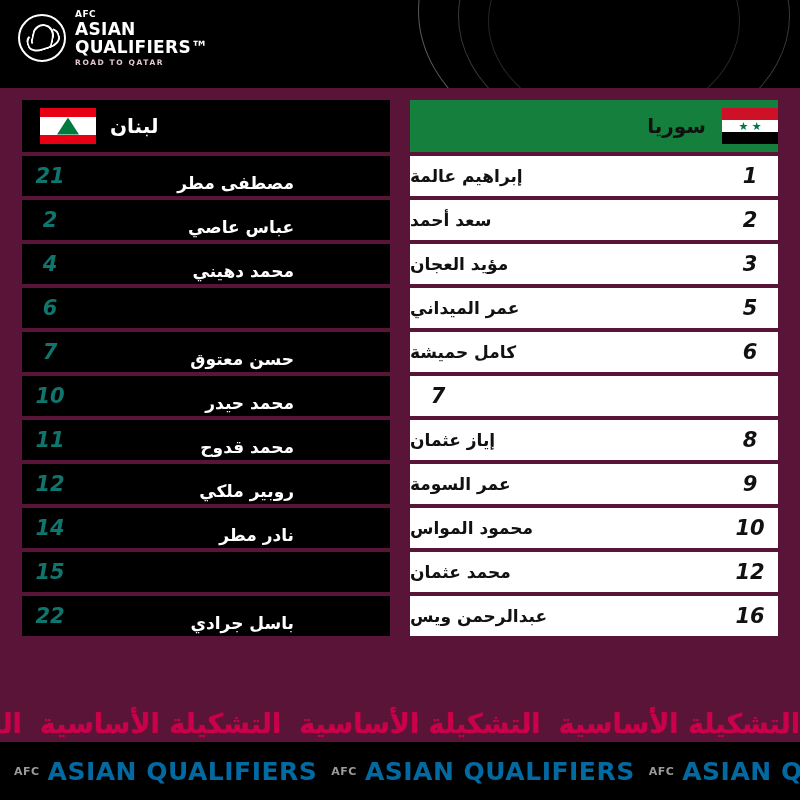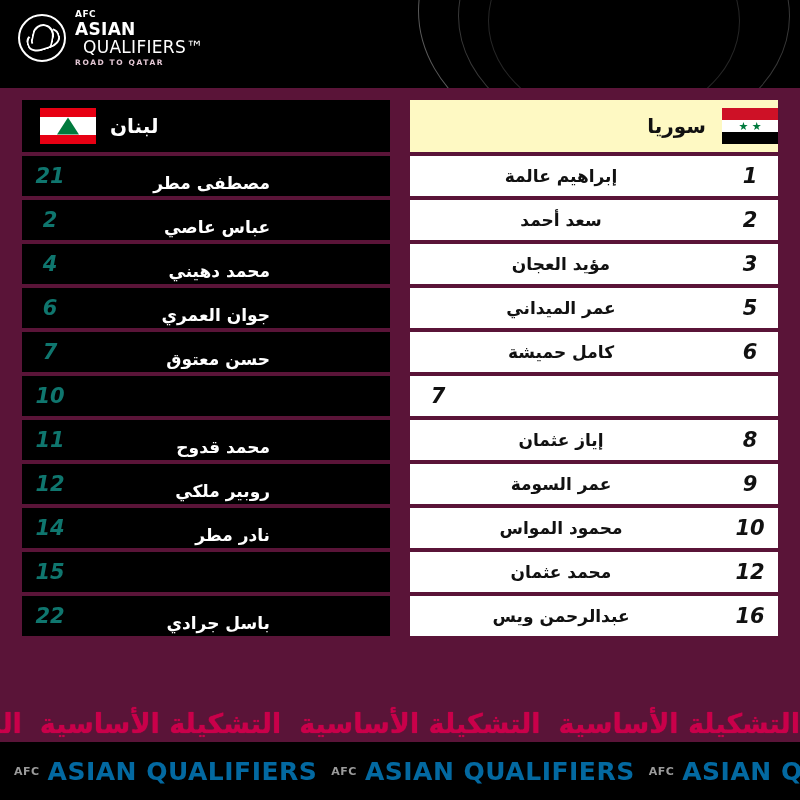"QUALIFIERS™" .logo-text .l3 { font-weight: normal -> bold; margin-left: 8px -> none }
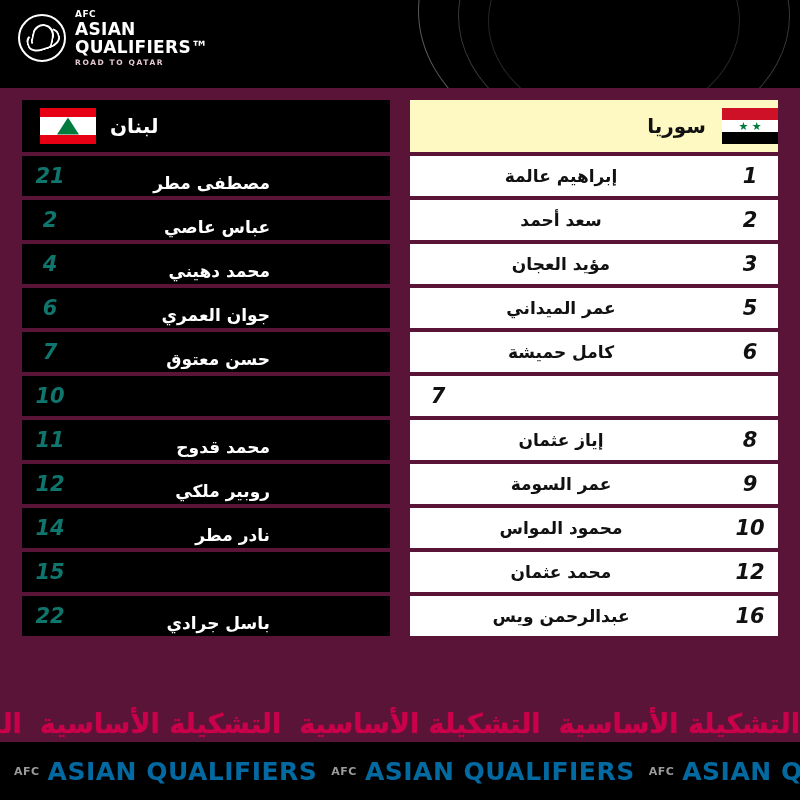"سوريا" .team-row.light { background: #fef9c3 -> #15803d }
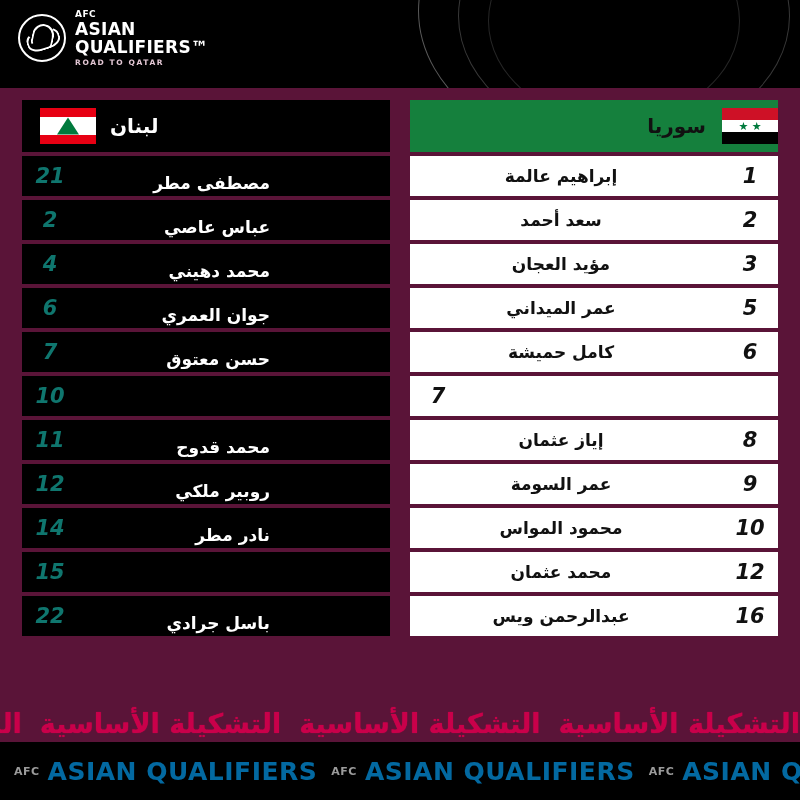"مصطفى مطر" .col-left .player-row .pname { padding-right: 120px -> 96px }
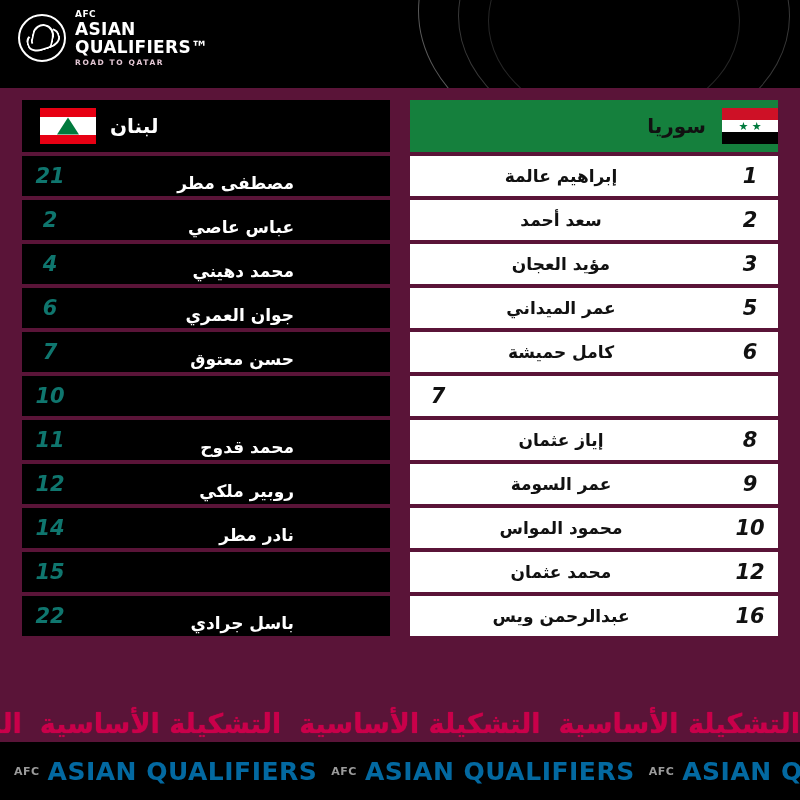"إبراهيم عالمة" .pname { text-align: center -> left }
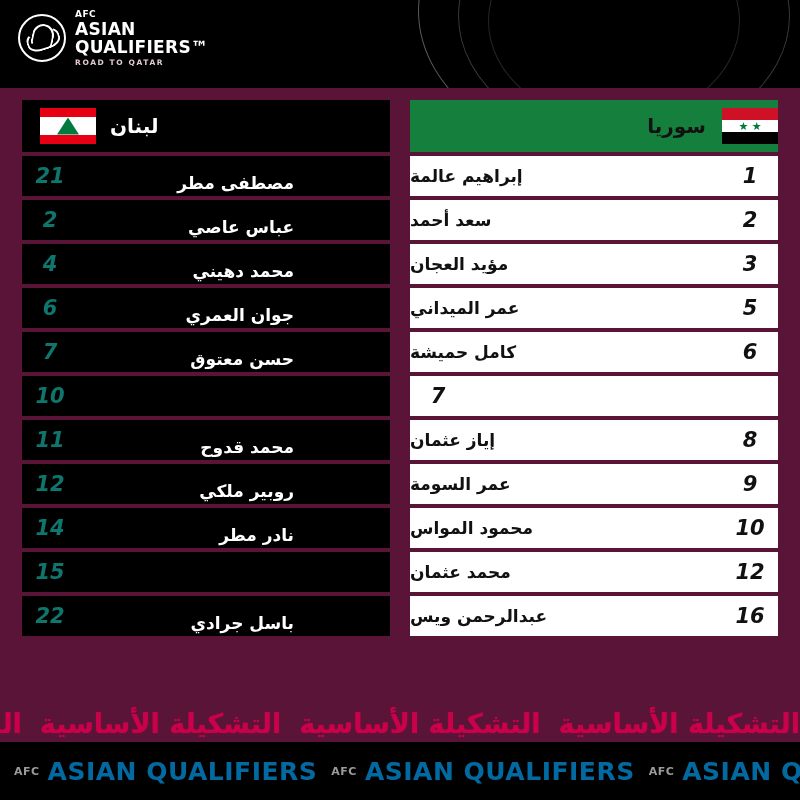"جوان العمري" div.pname { html: <div>جوان العمري</div> -> none }
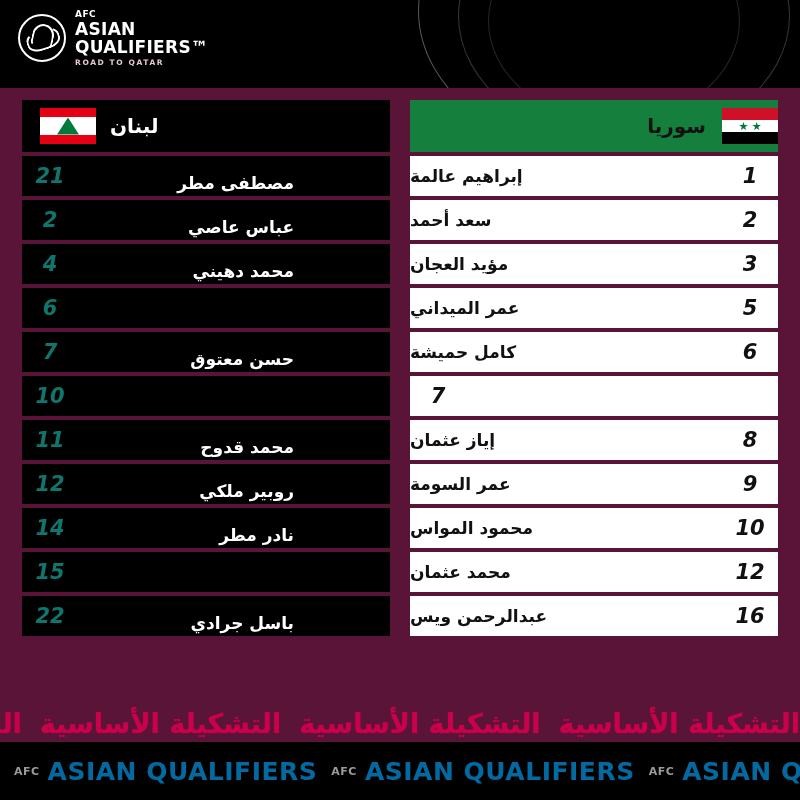"محمد حيدر" div.pname { html: none -> <div>محمد حيدر</div> }
